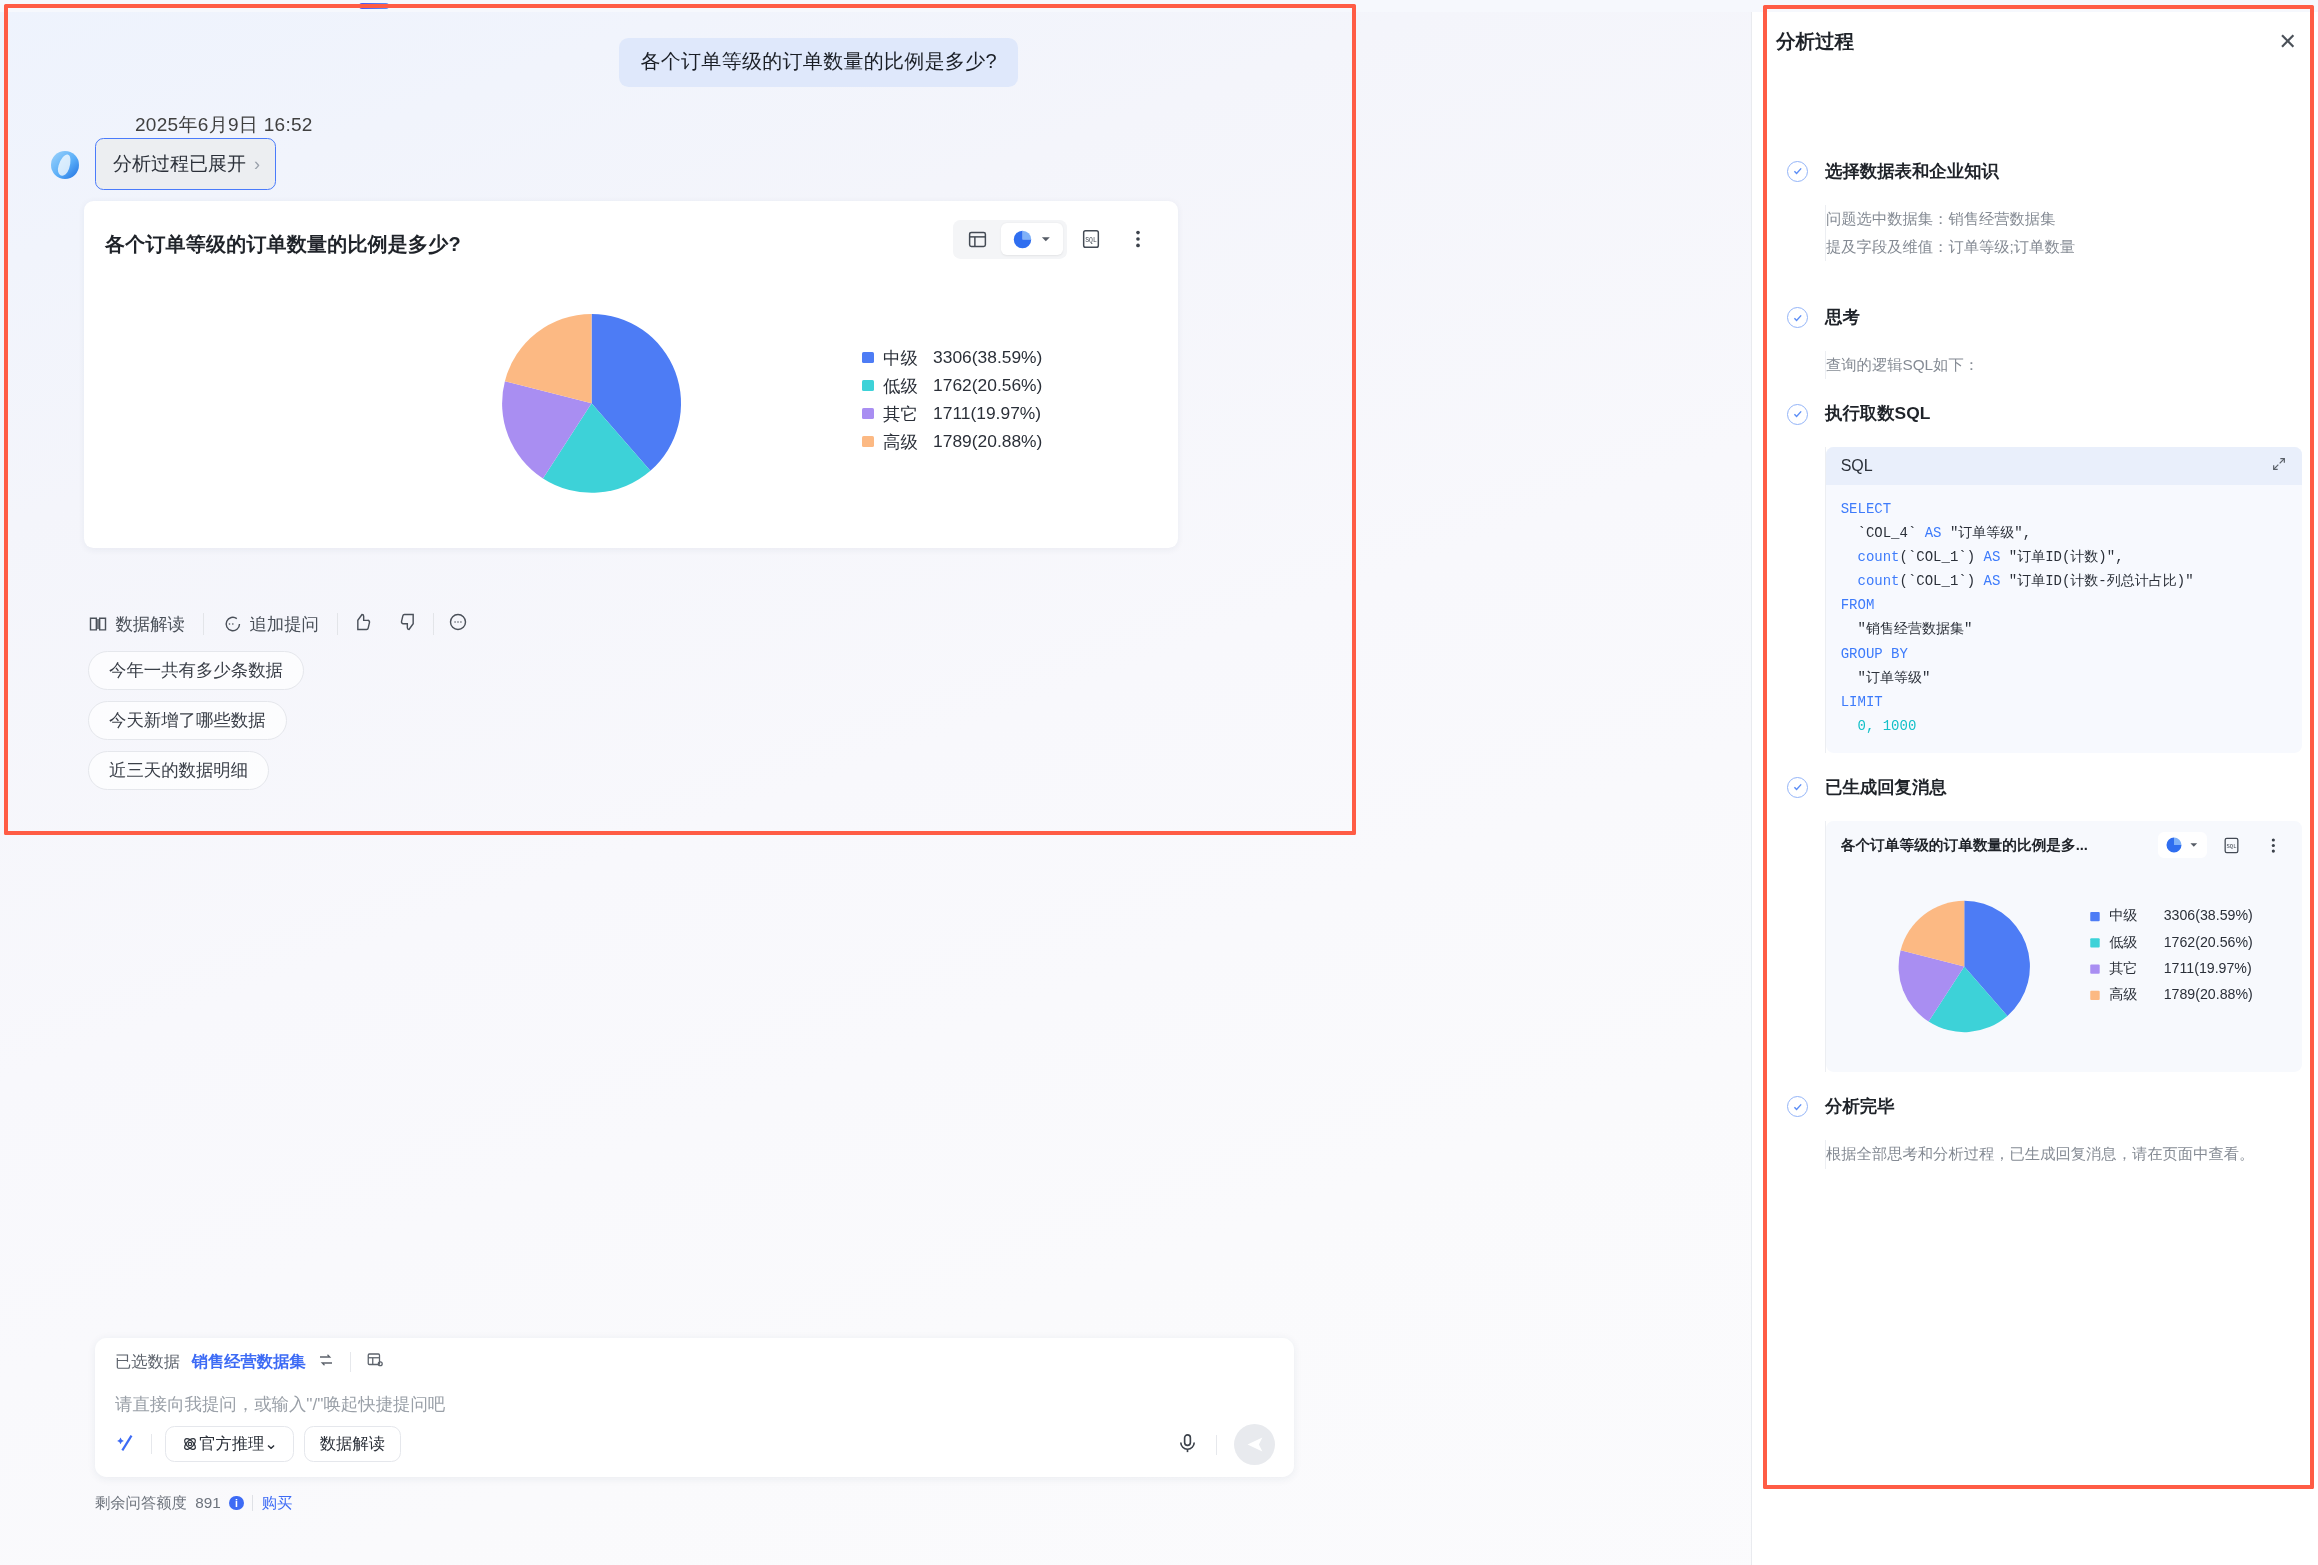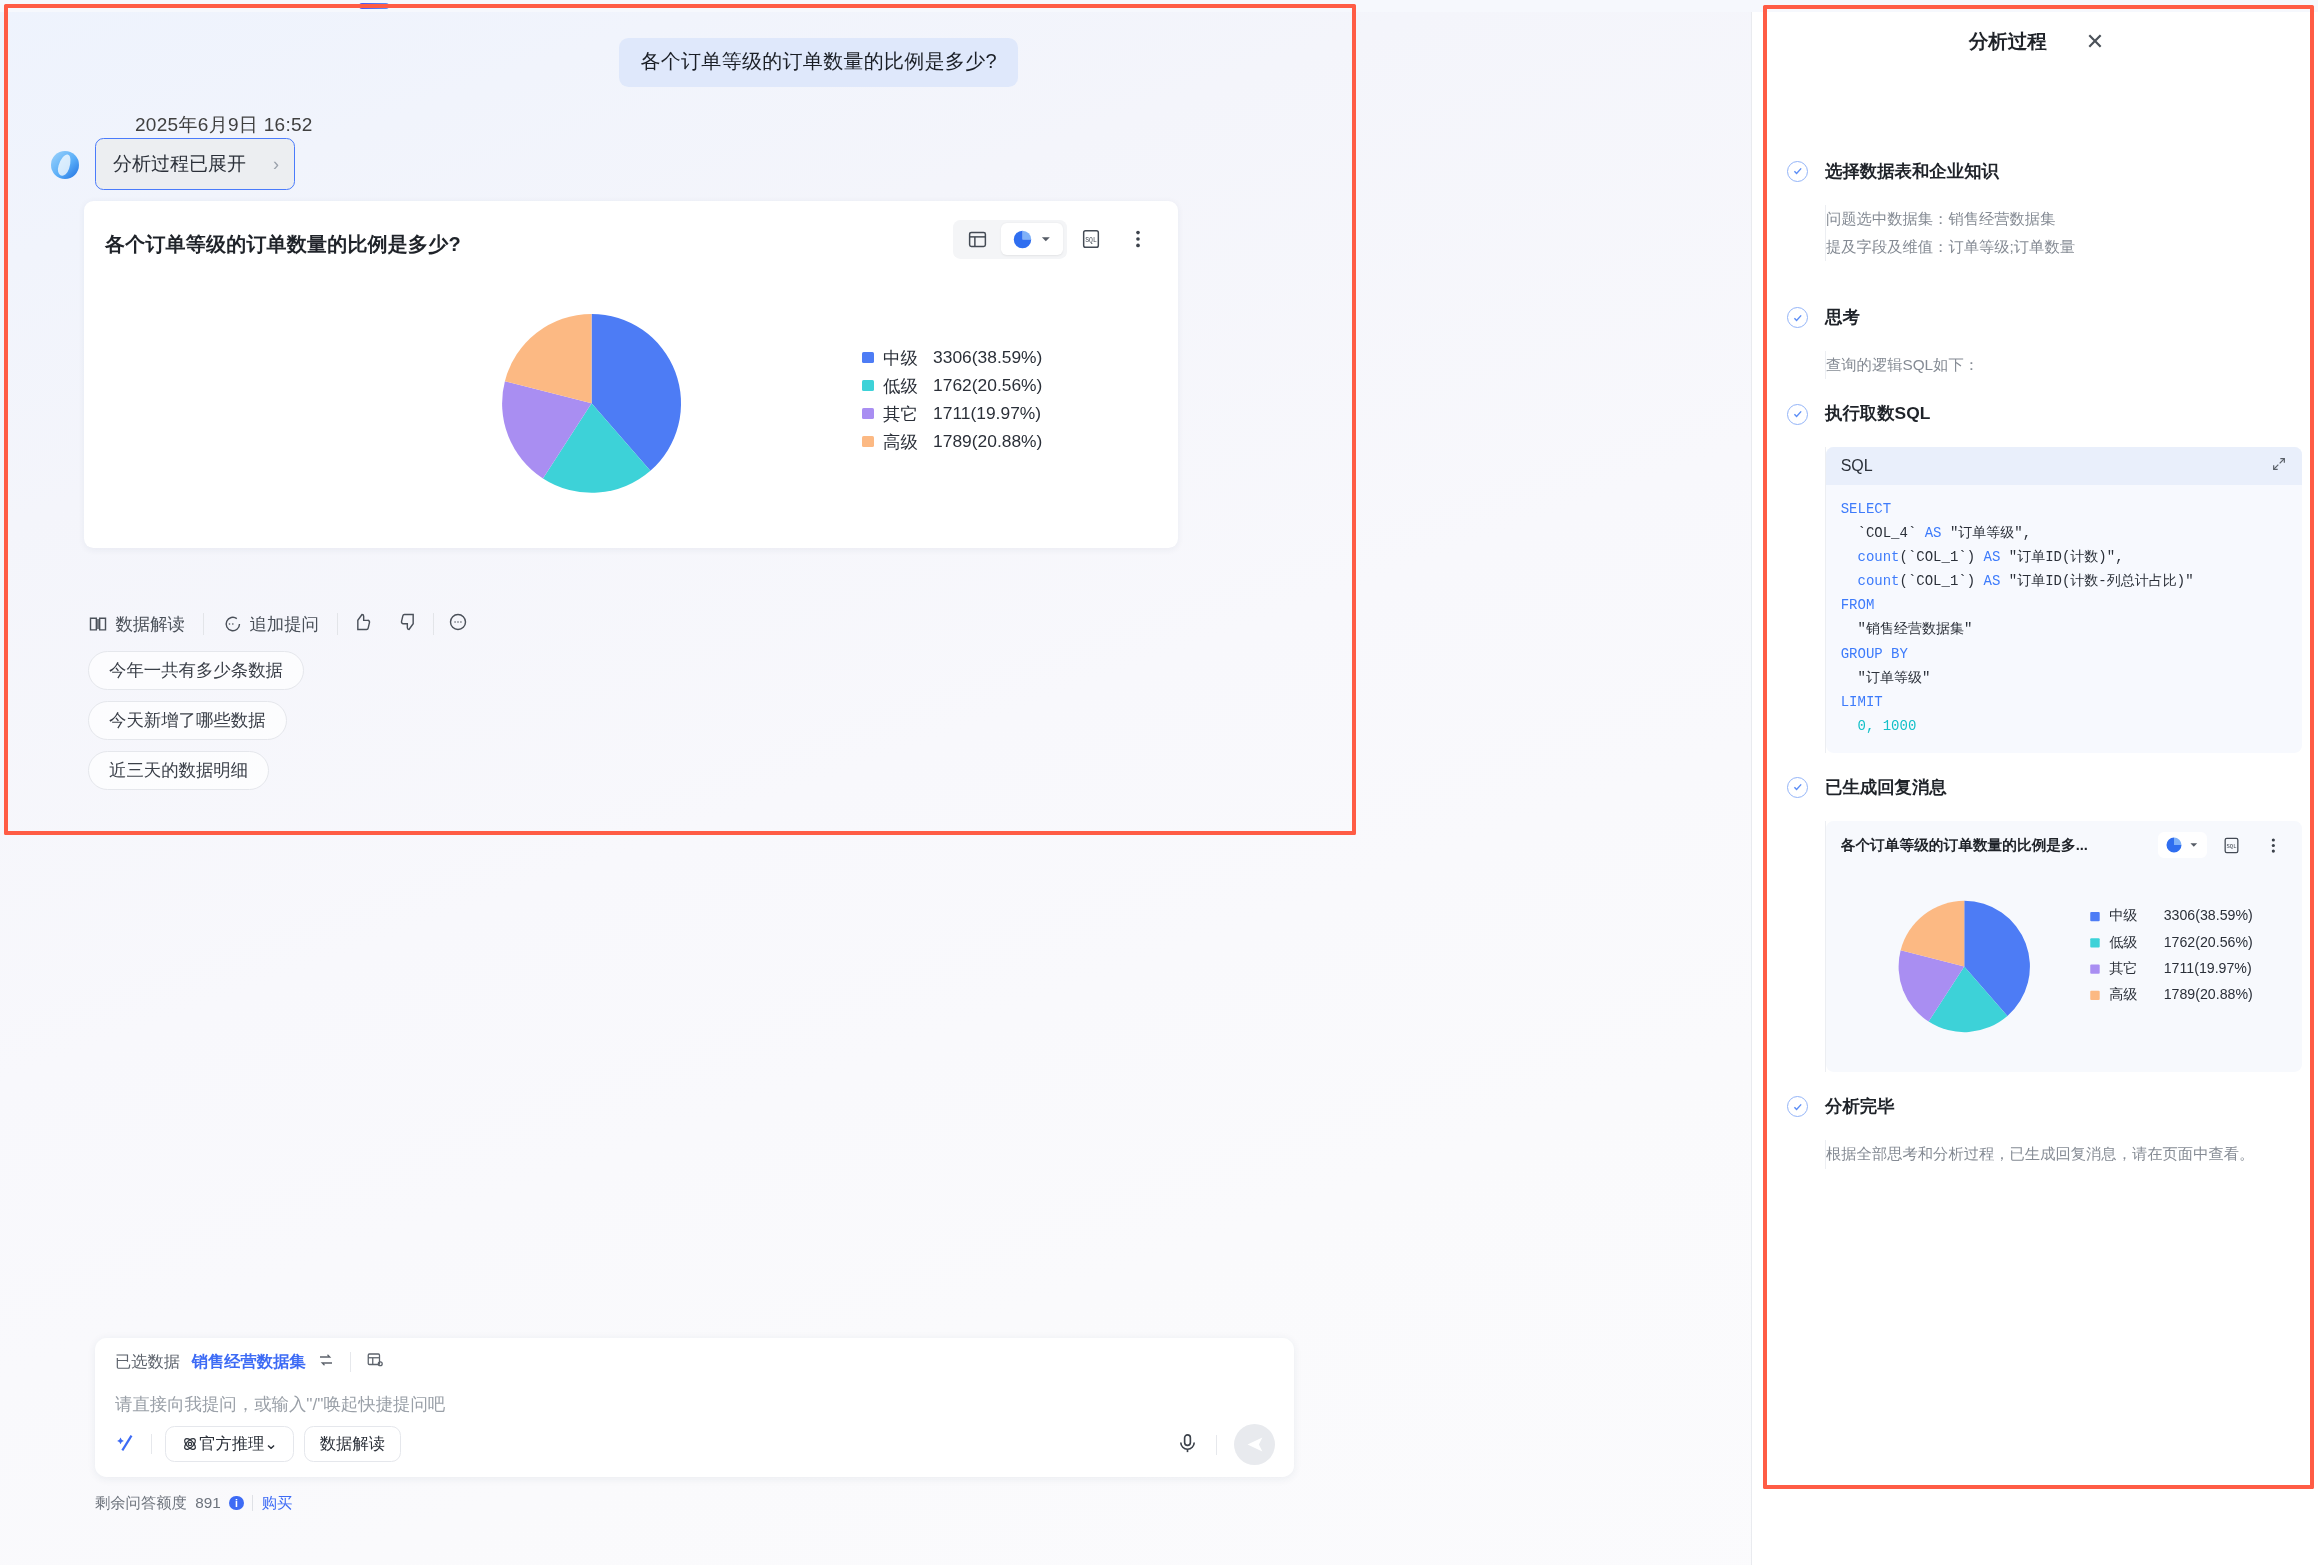"分析过程" .p-head { justify-content: center -> space-between }
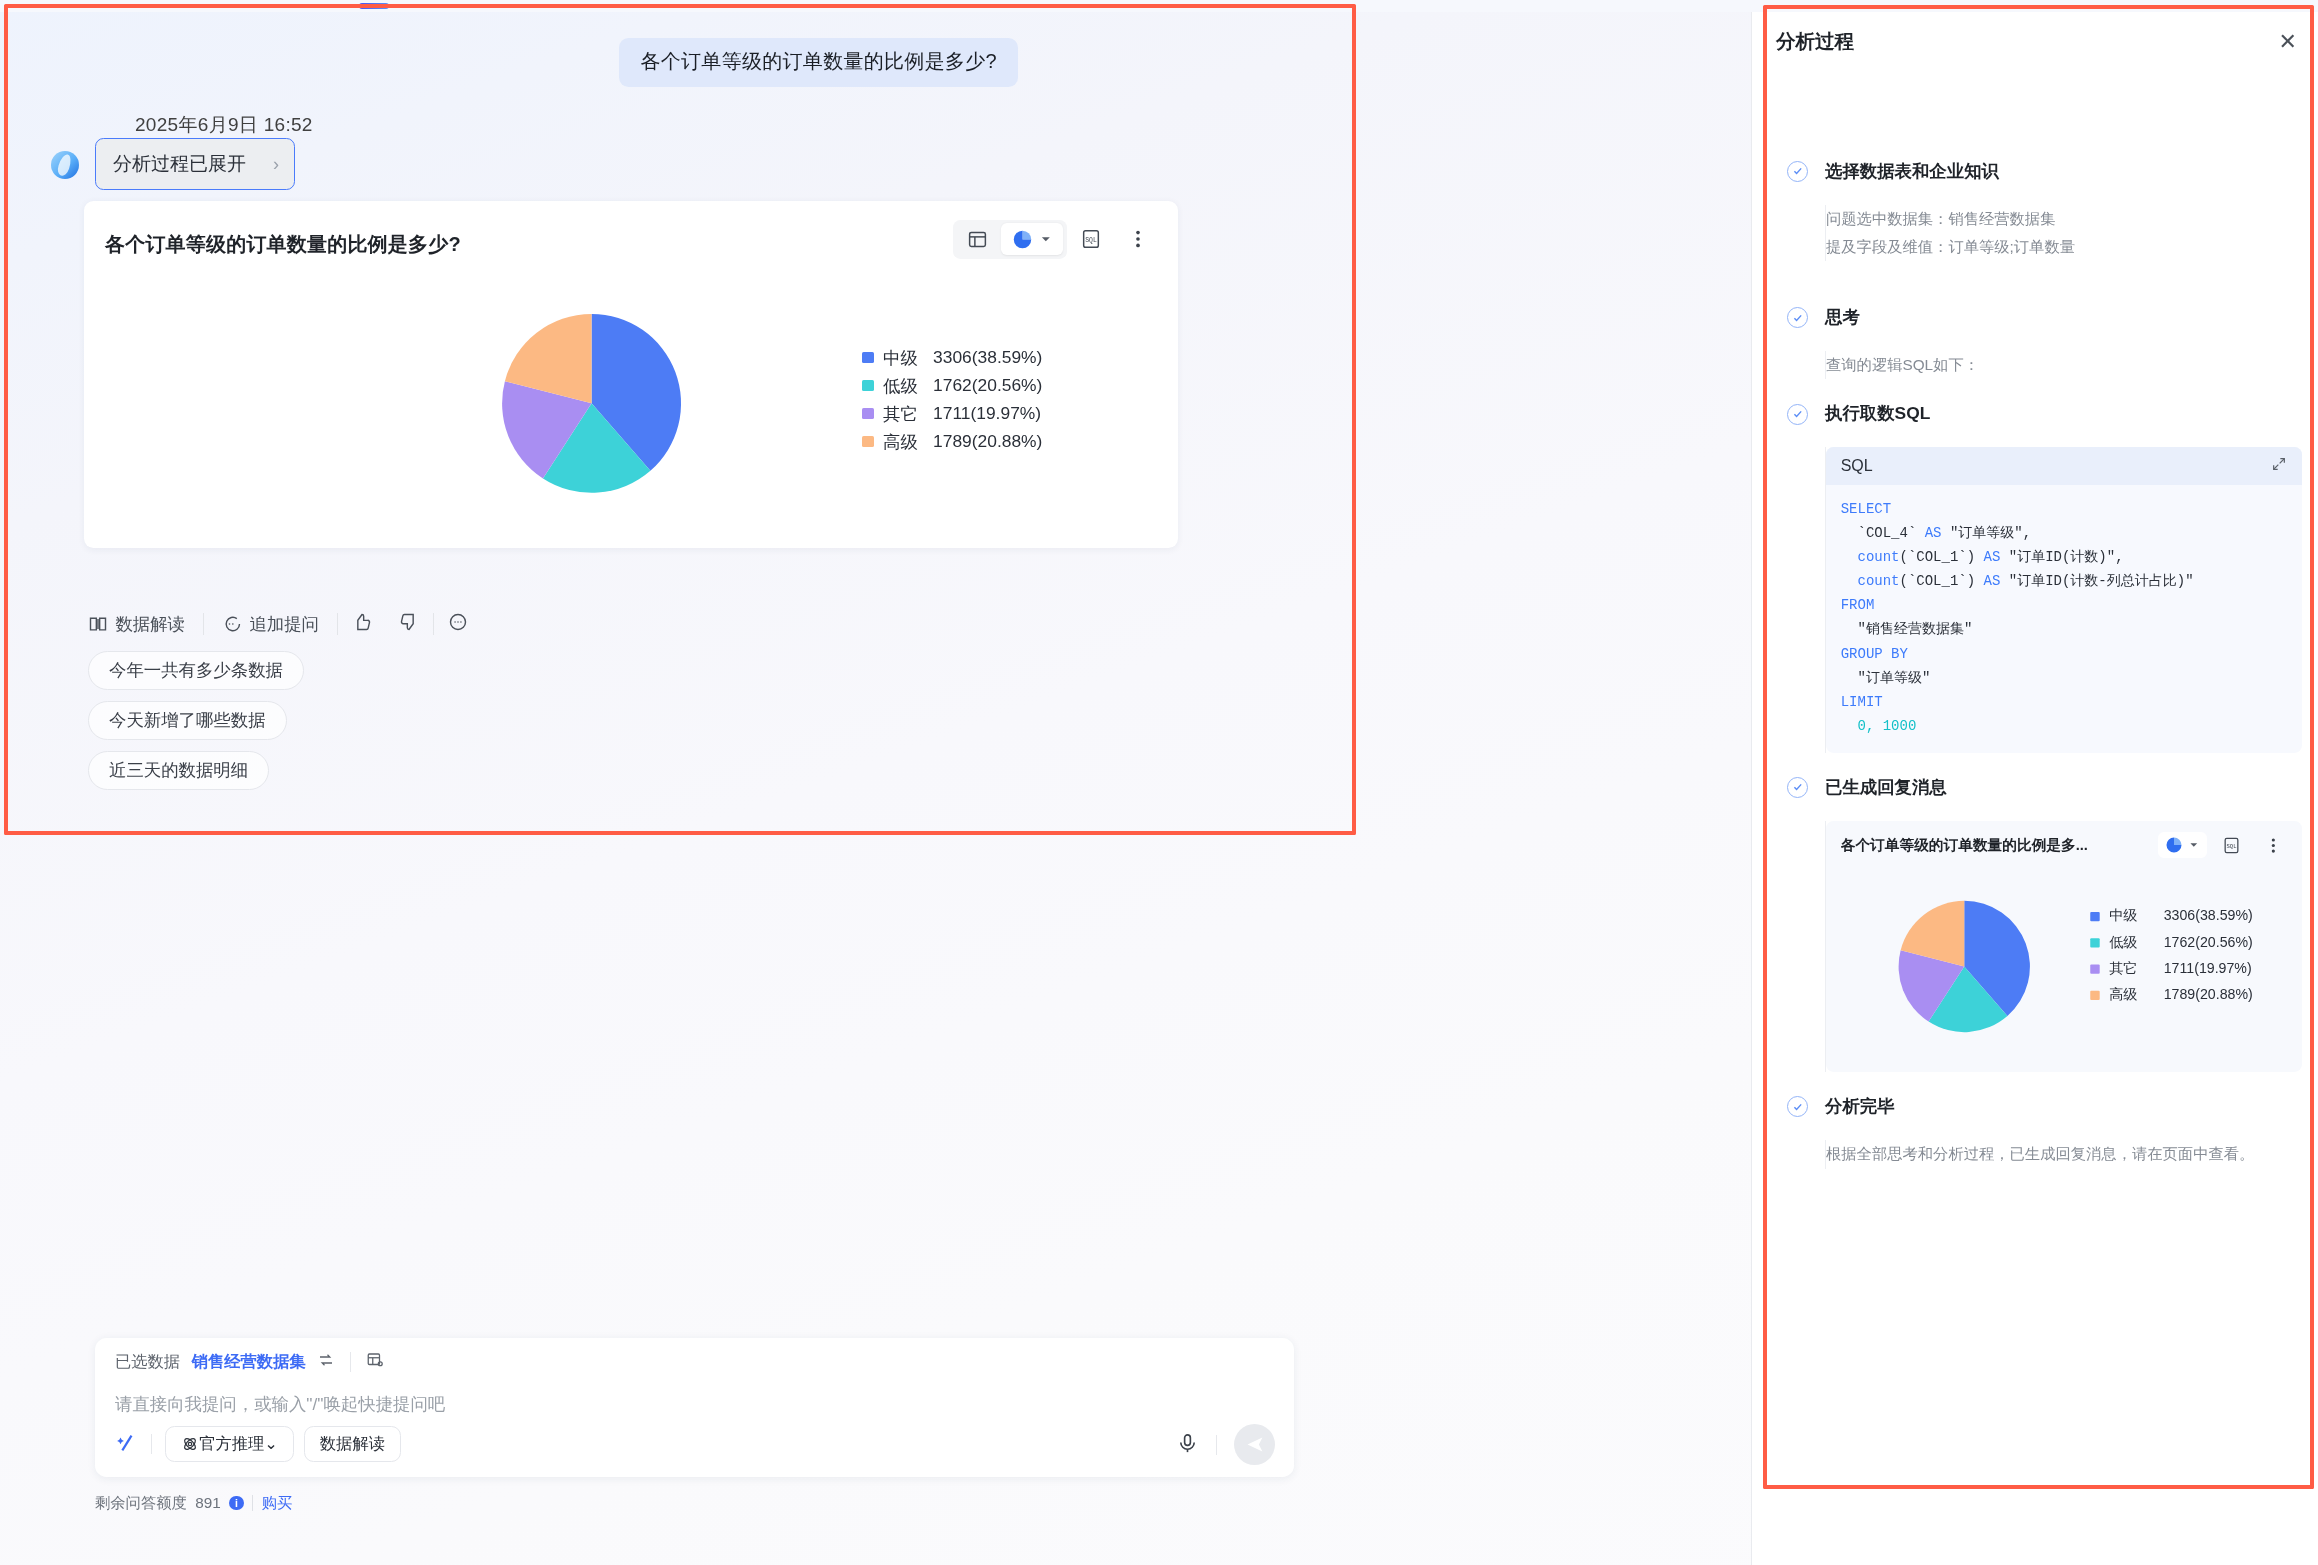"分析过程已展开" .expand-btn { gap: 27px -> 8px }
